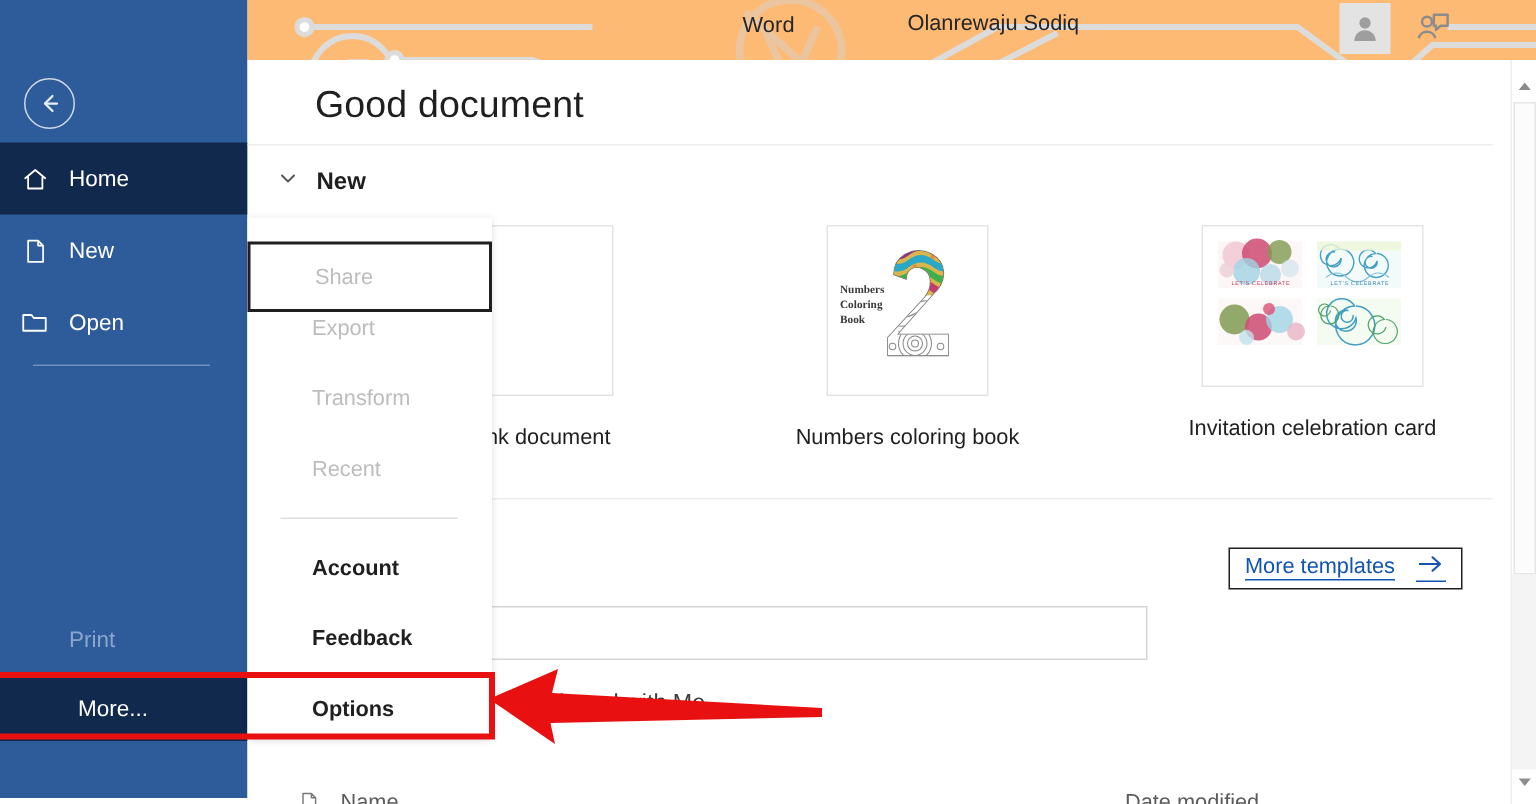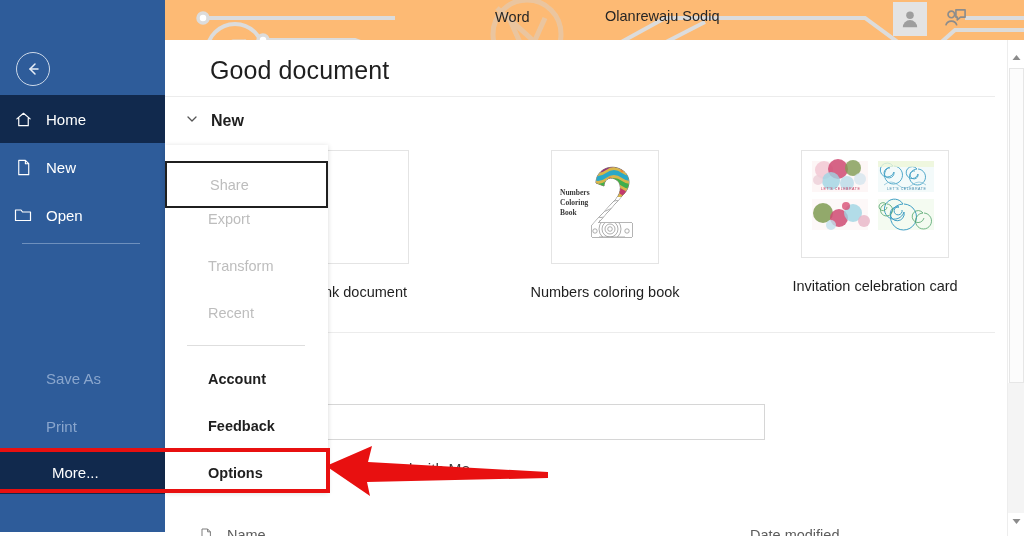"Save As" div.nav-item { html: <div> <span>Save As</span> </div> -> none }
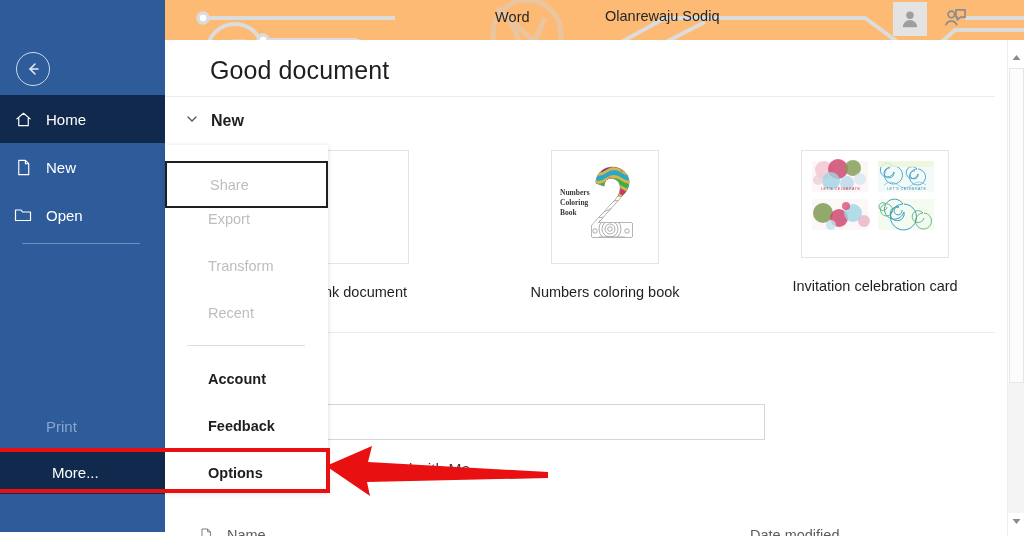"More templates" div.more-templates { html: none -> <div> <span>More templates</span> <span> <svg> <line></line> <path></path> </svg> </span> </div> }
